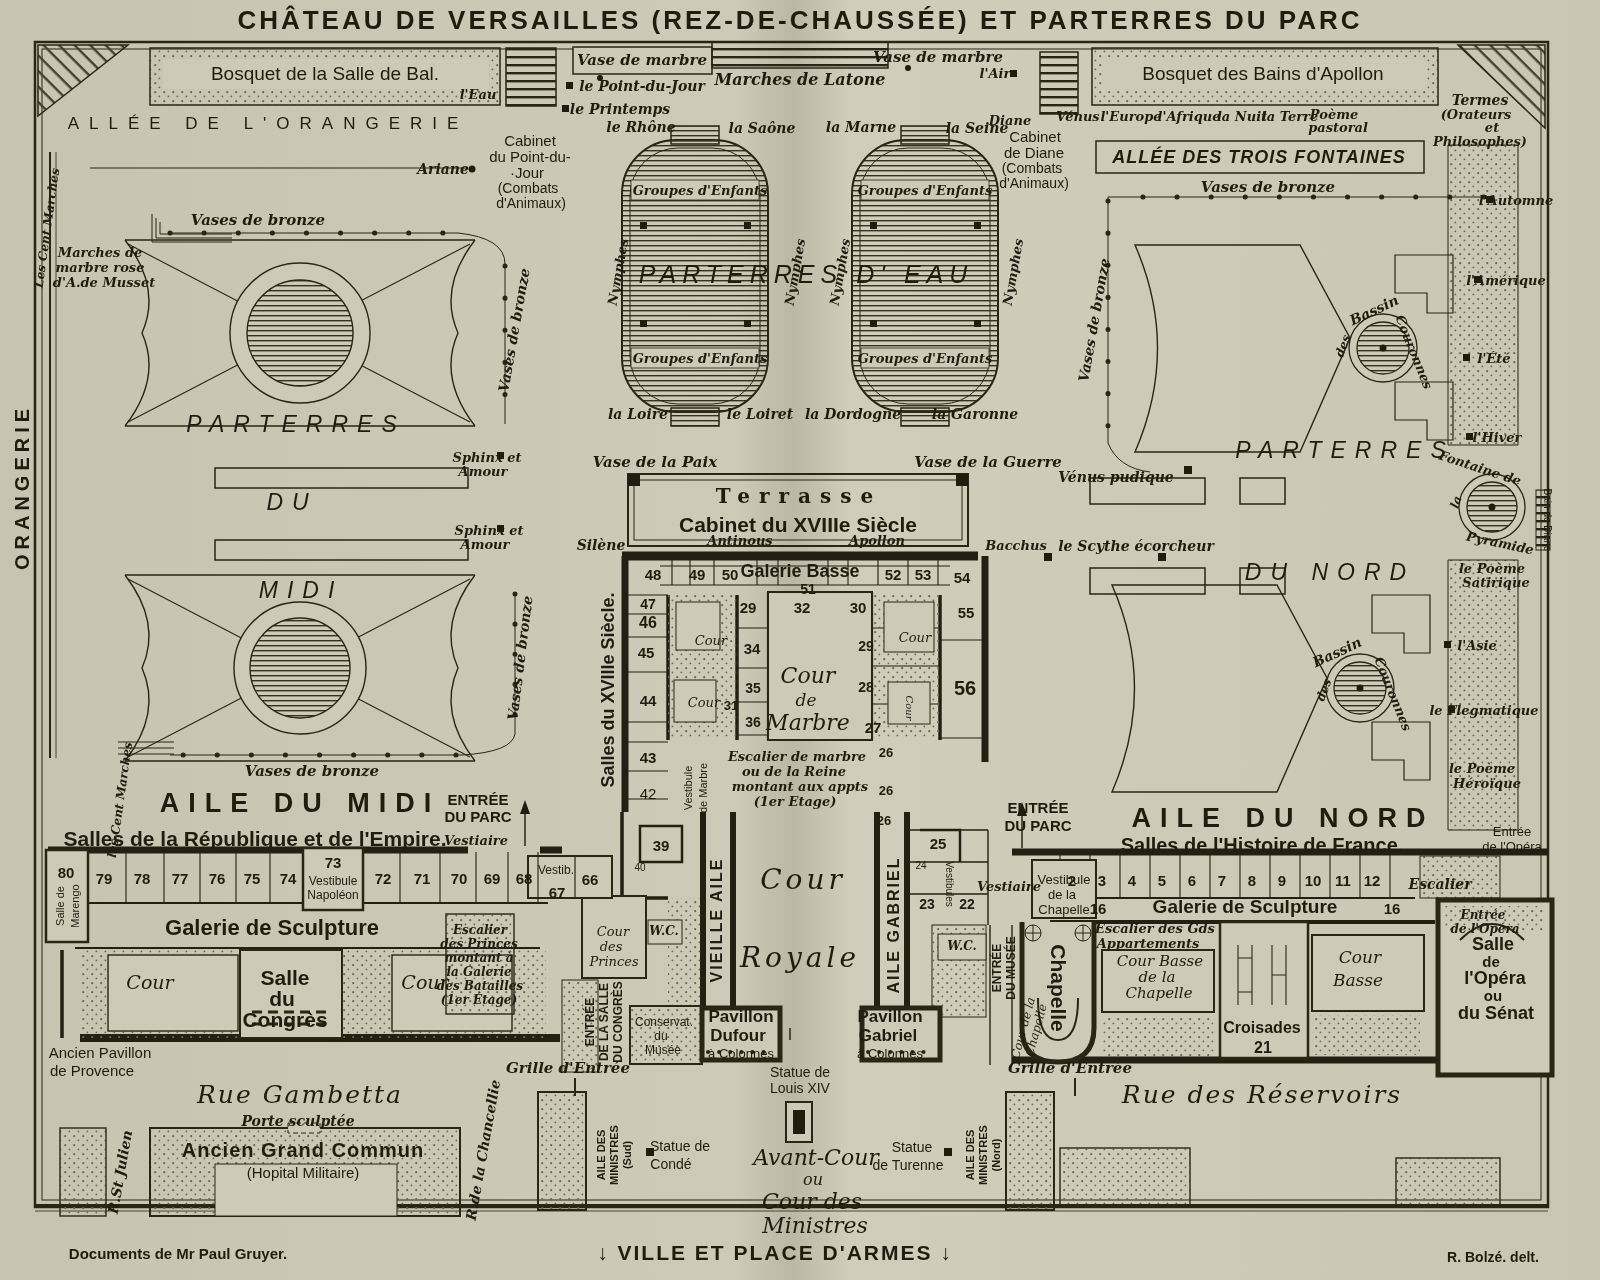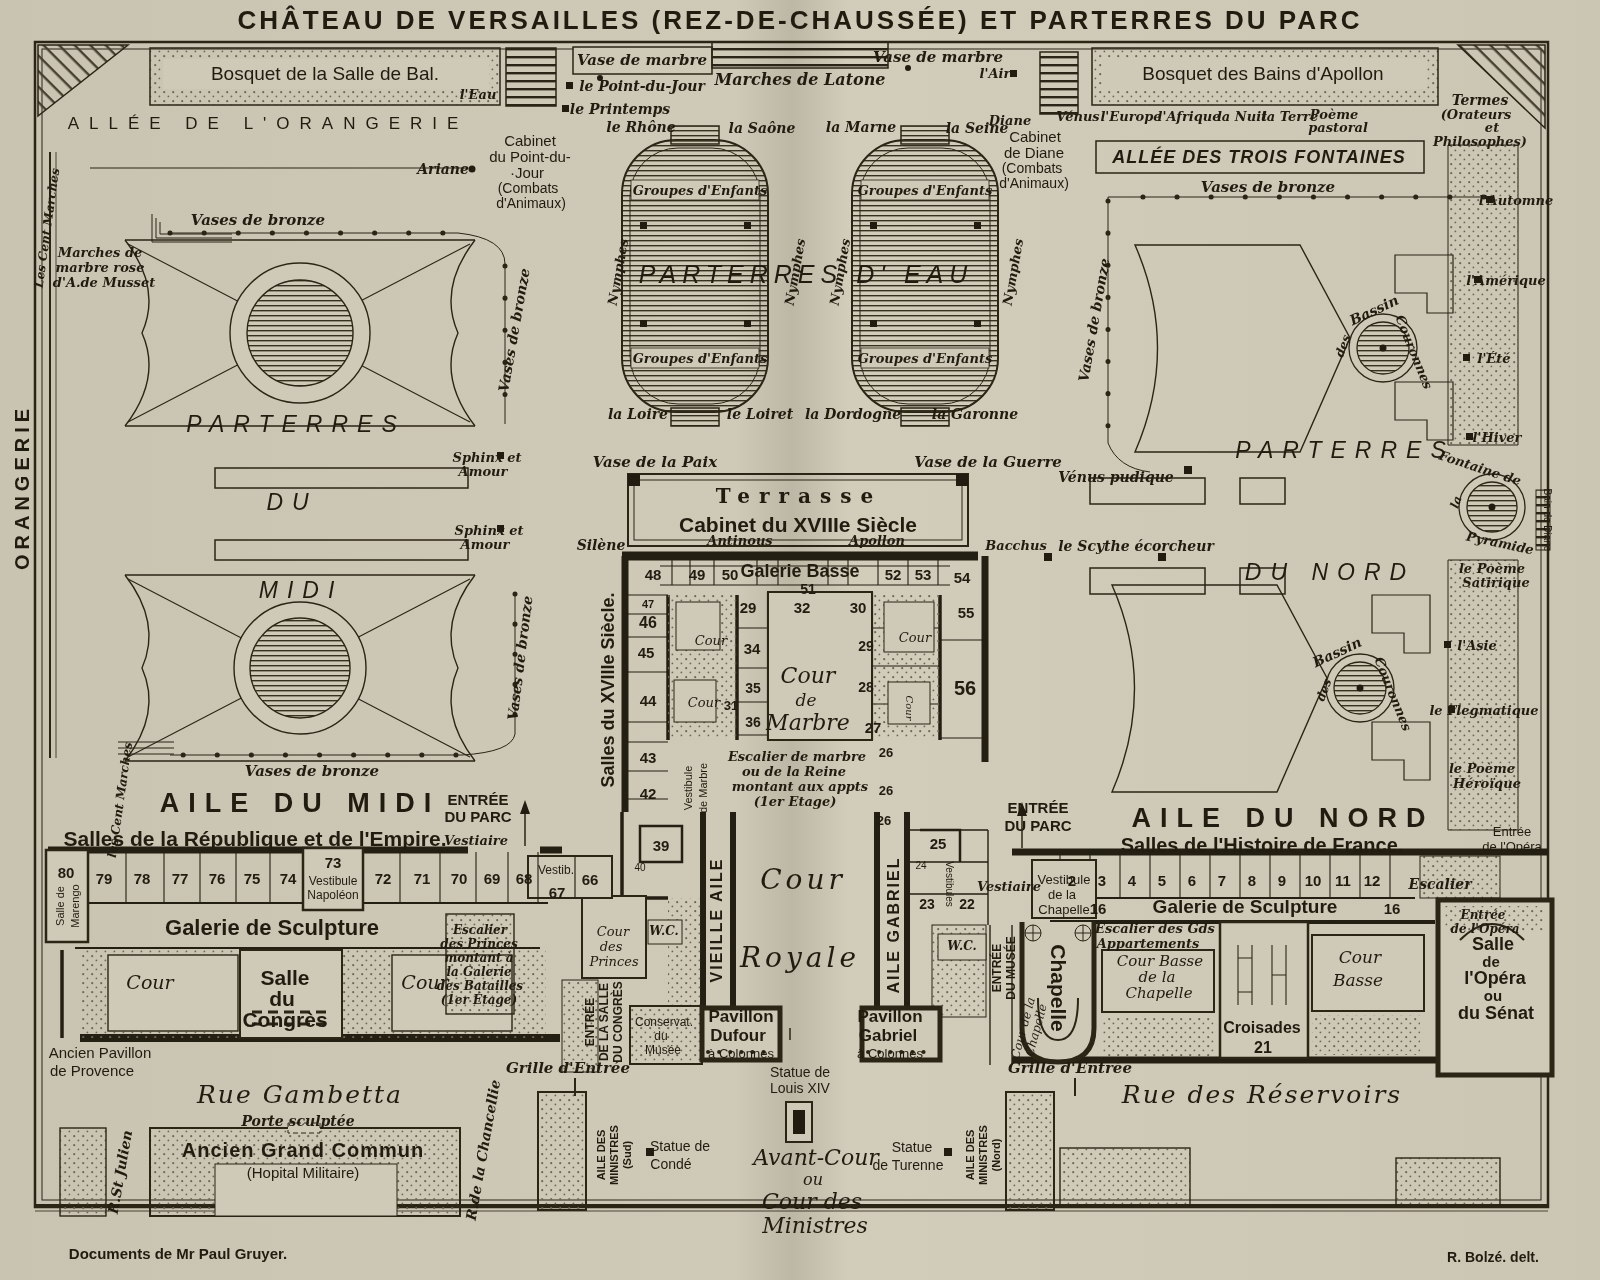"47" div.lbl { font-size: 11px -> 14px }
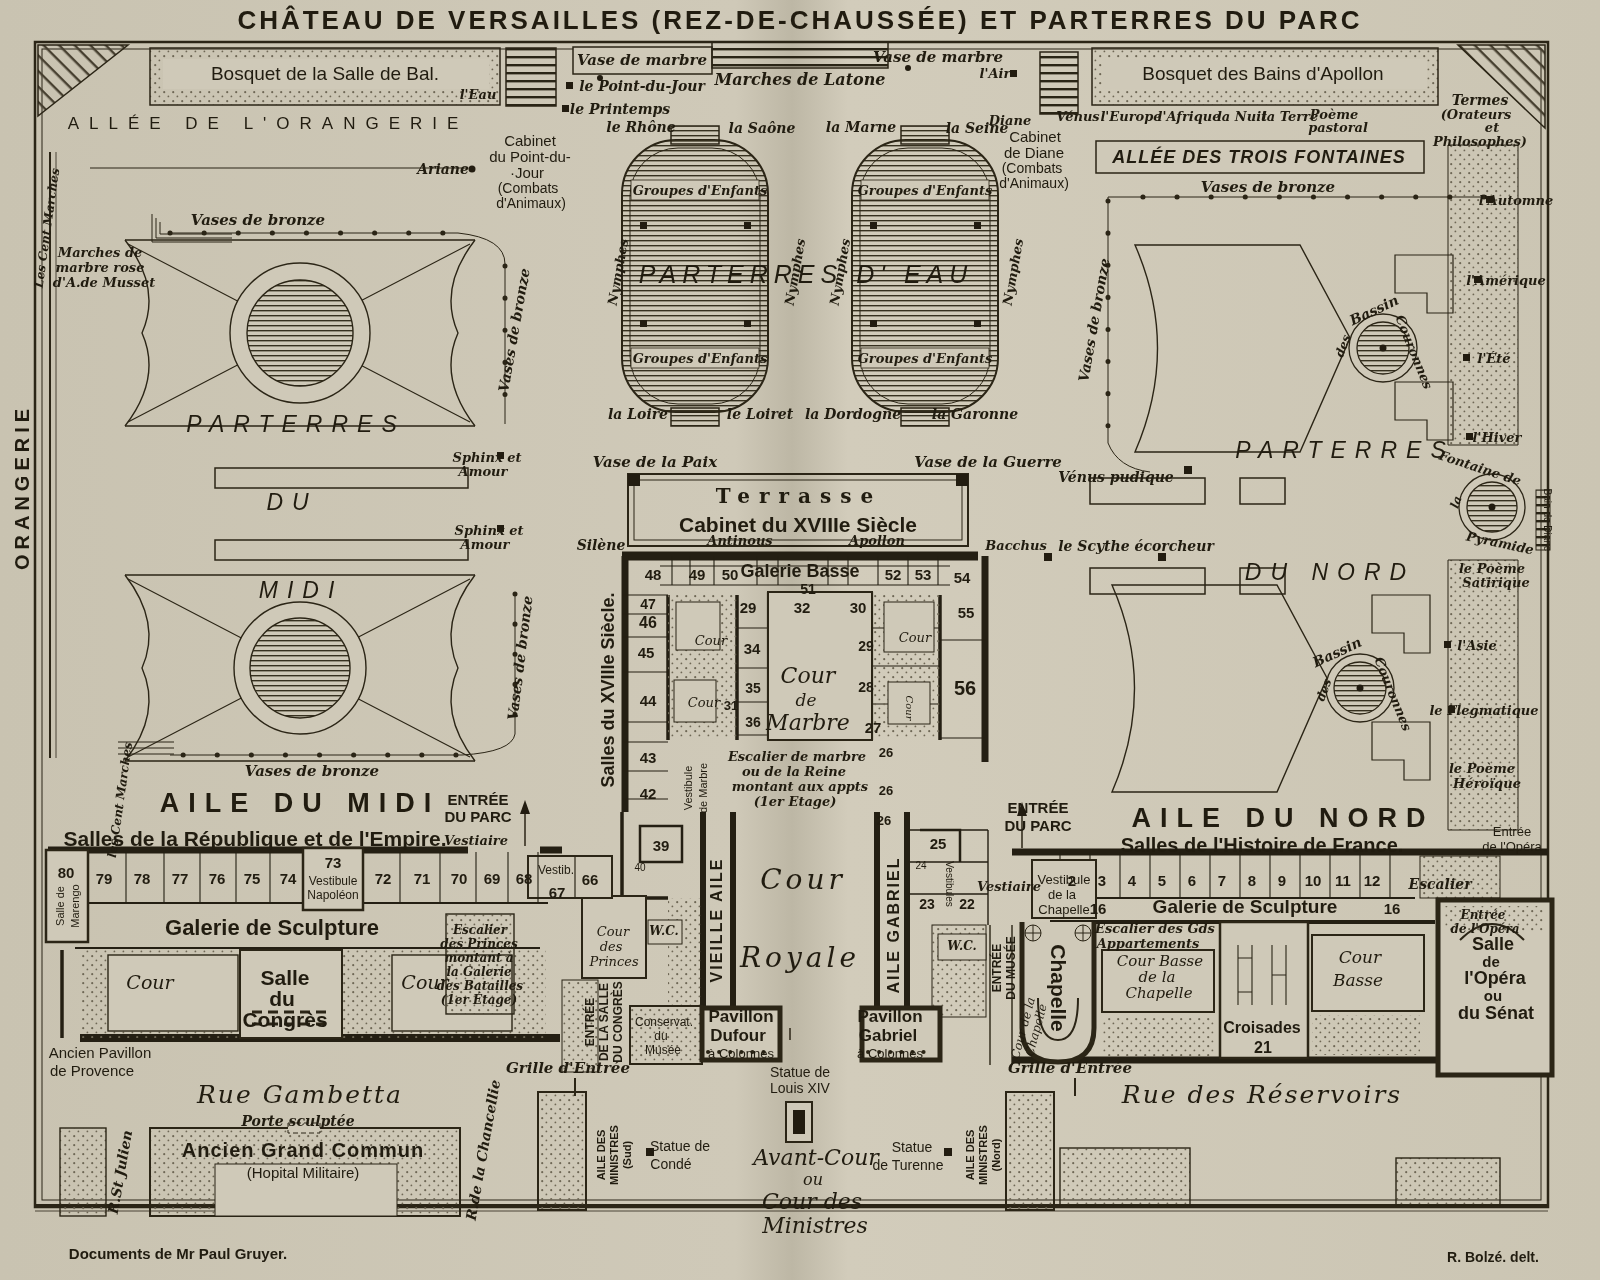"42" div.lbl { font-weight: bold -> normal }
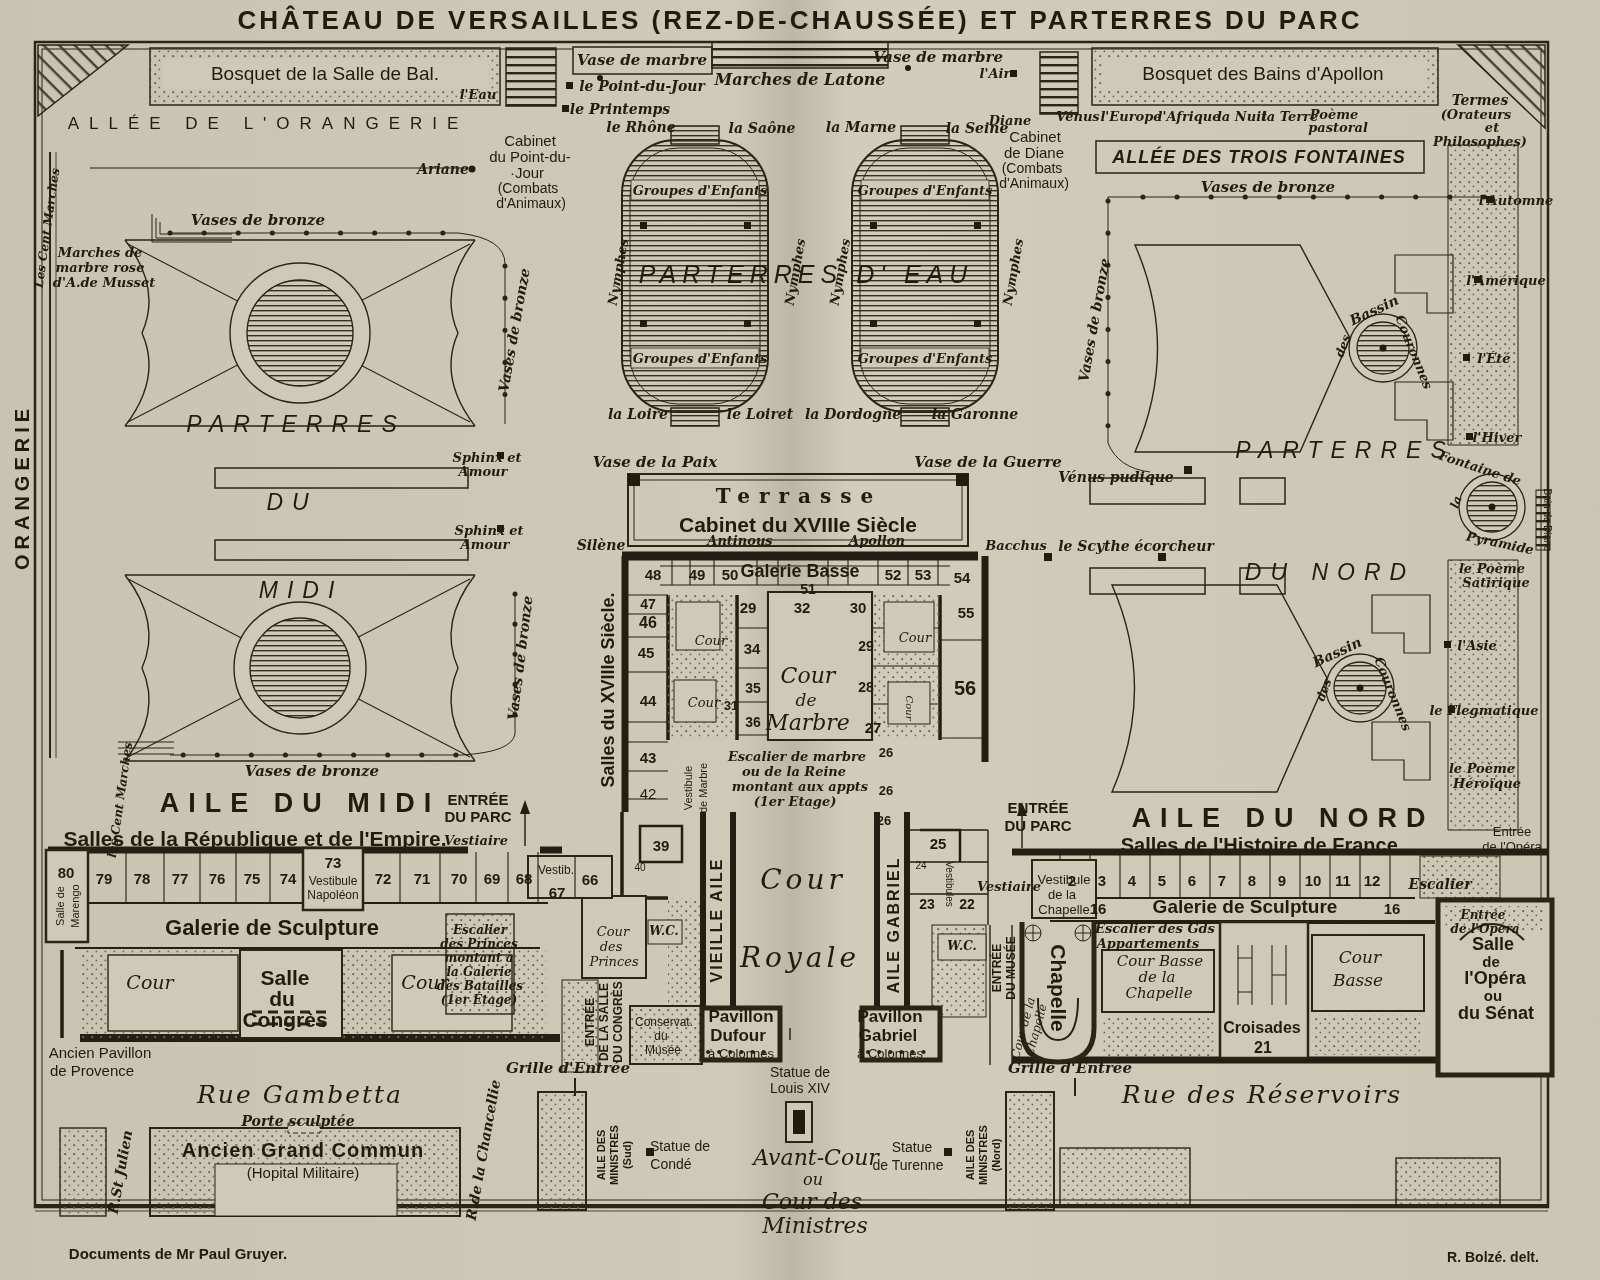"↓ VILLE ET PLACE D'ARMES" div.footer-text { html: none -> <div>↓ VILLE ET PLACE D'ARMES ↓</div> }
